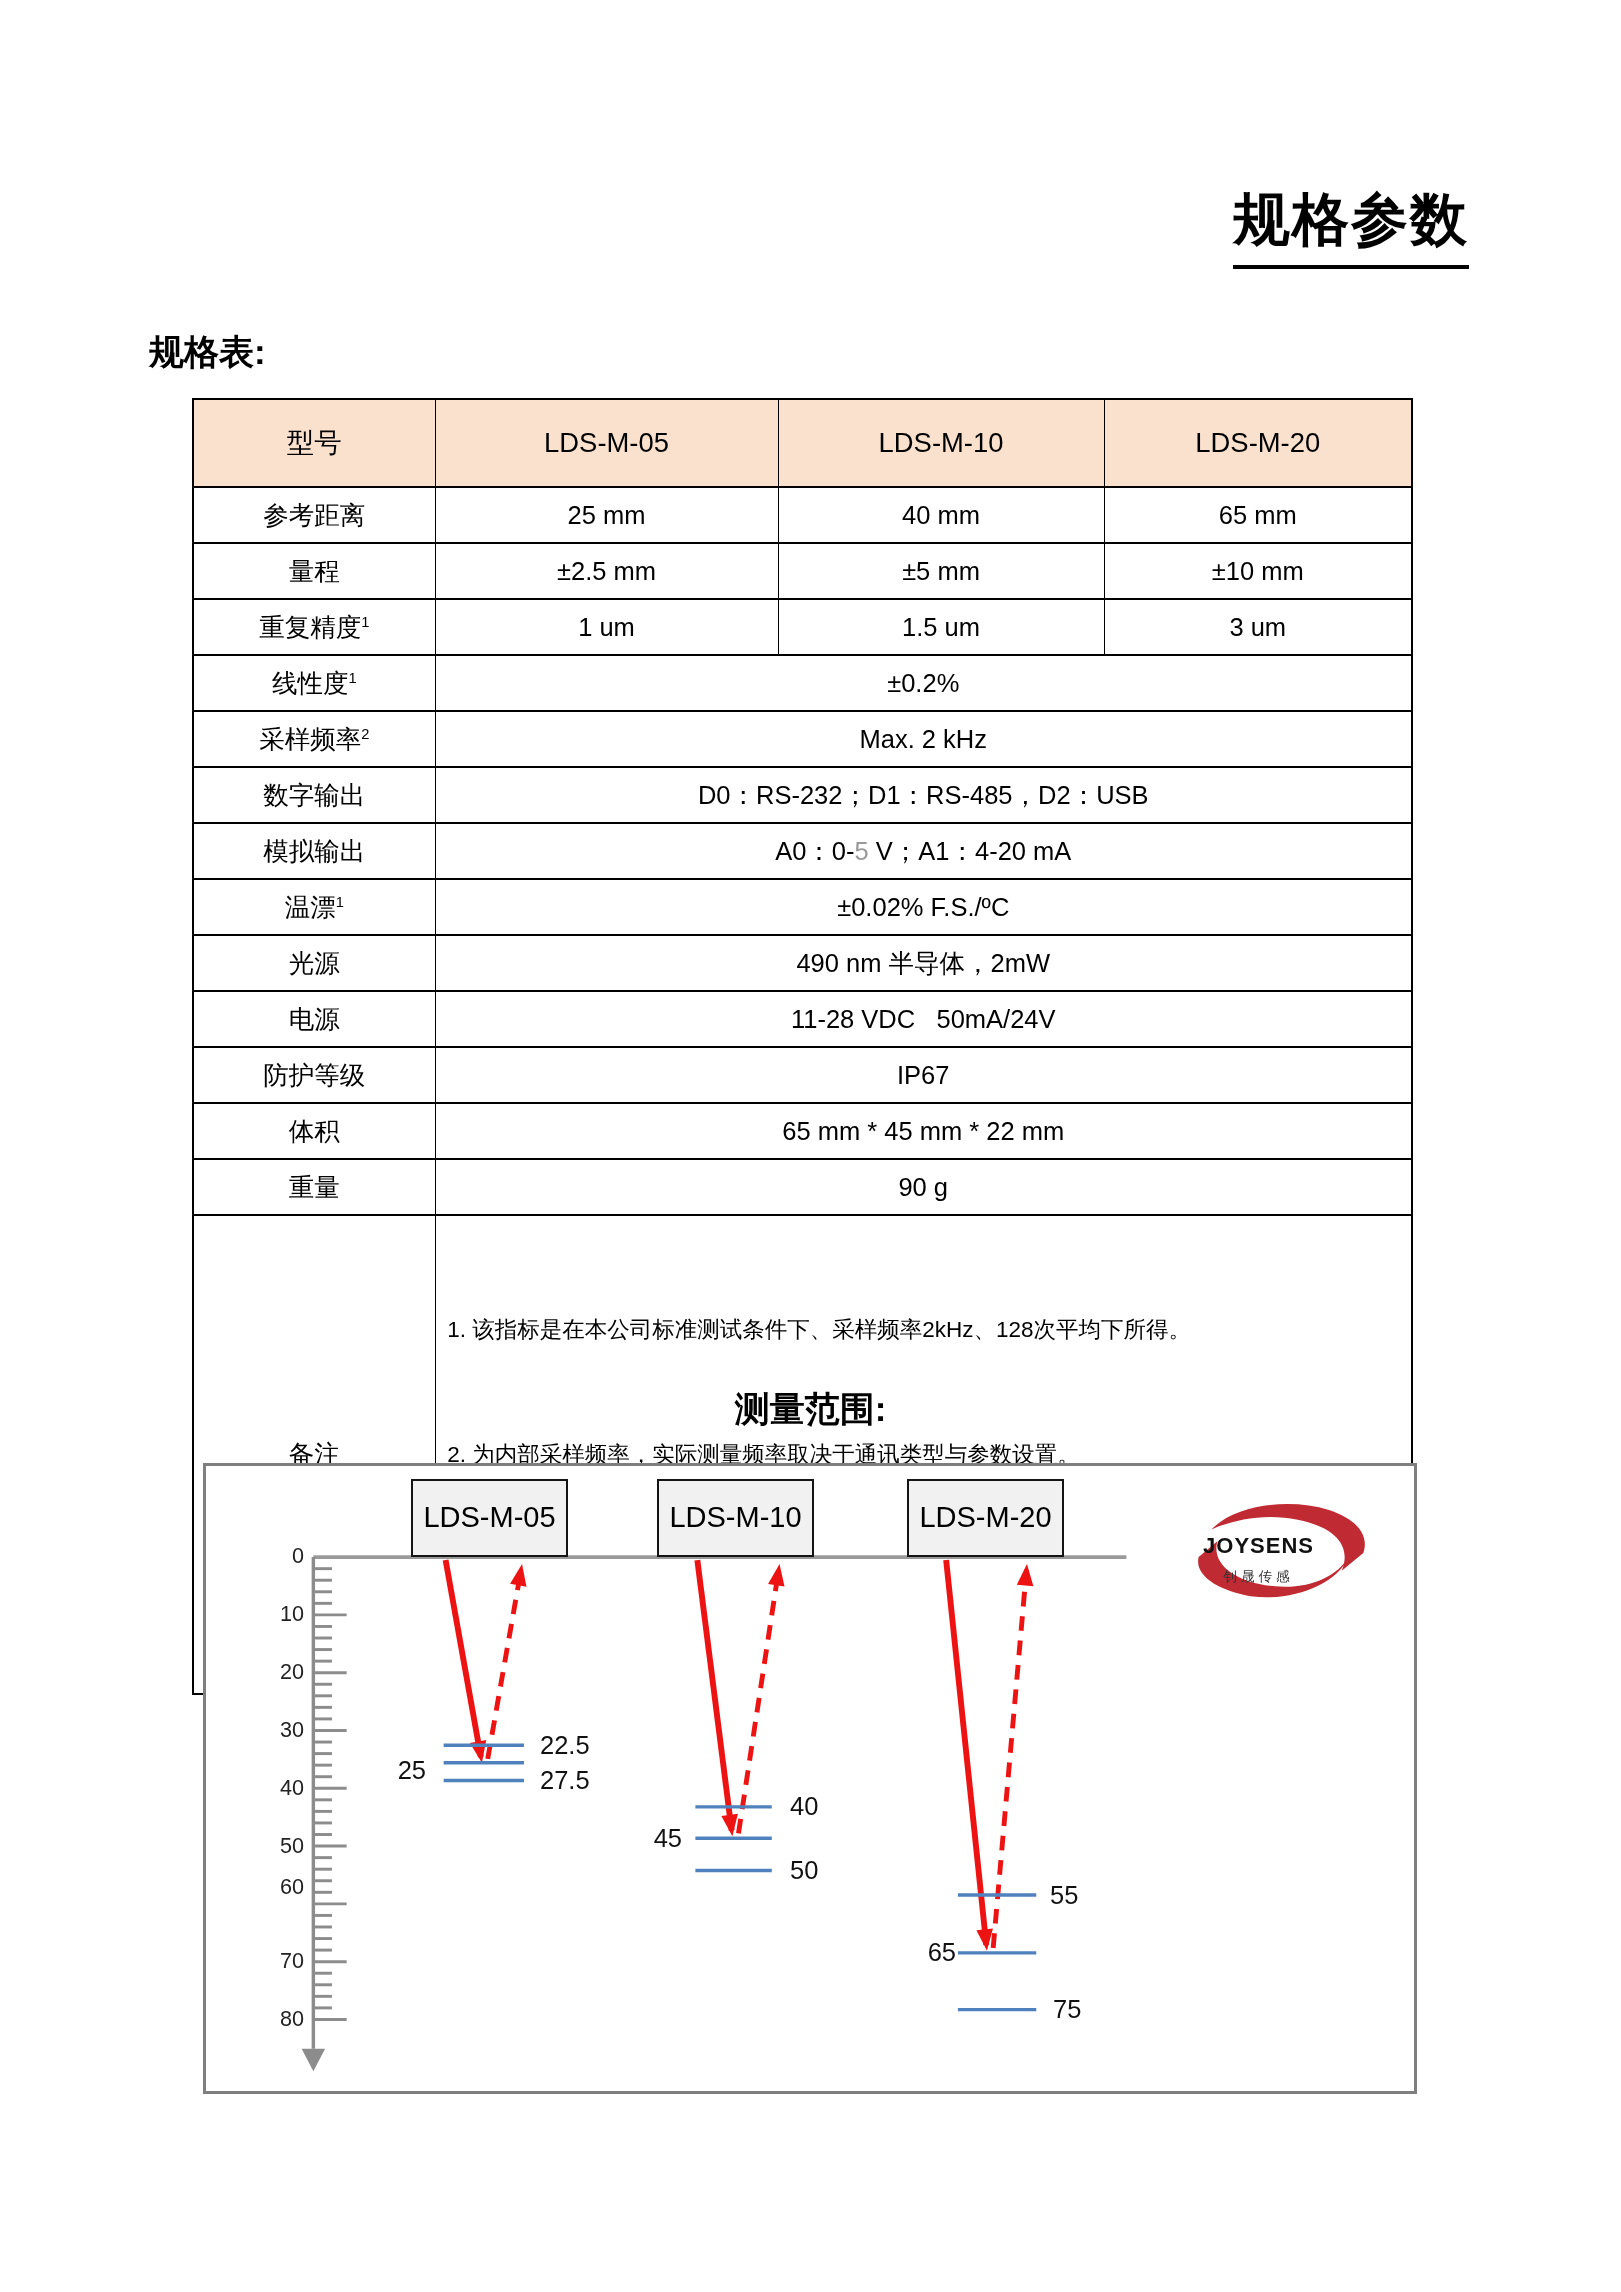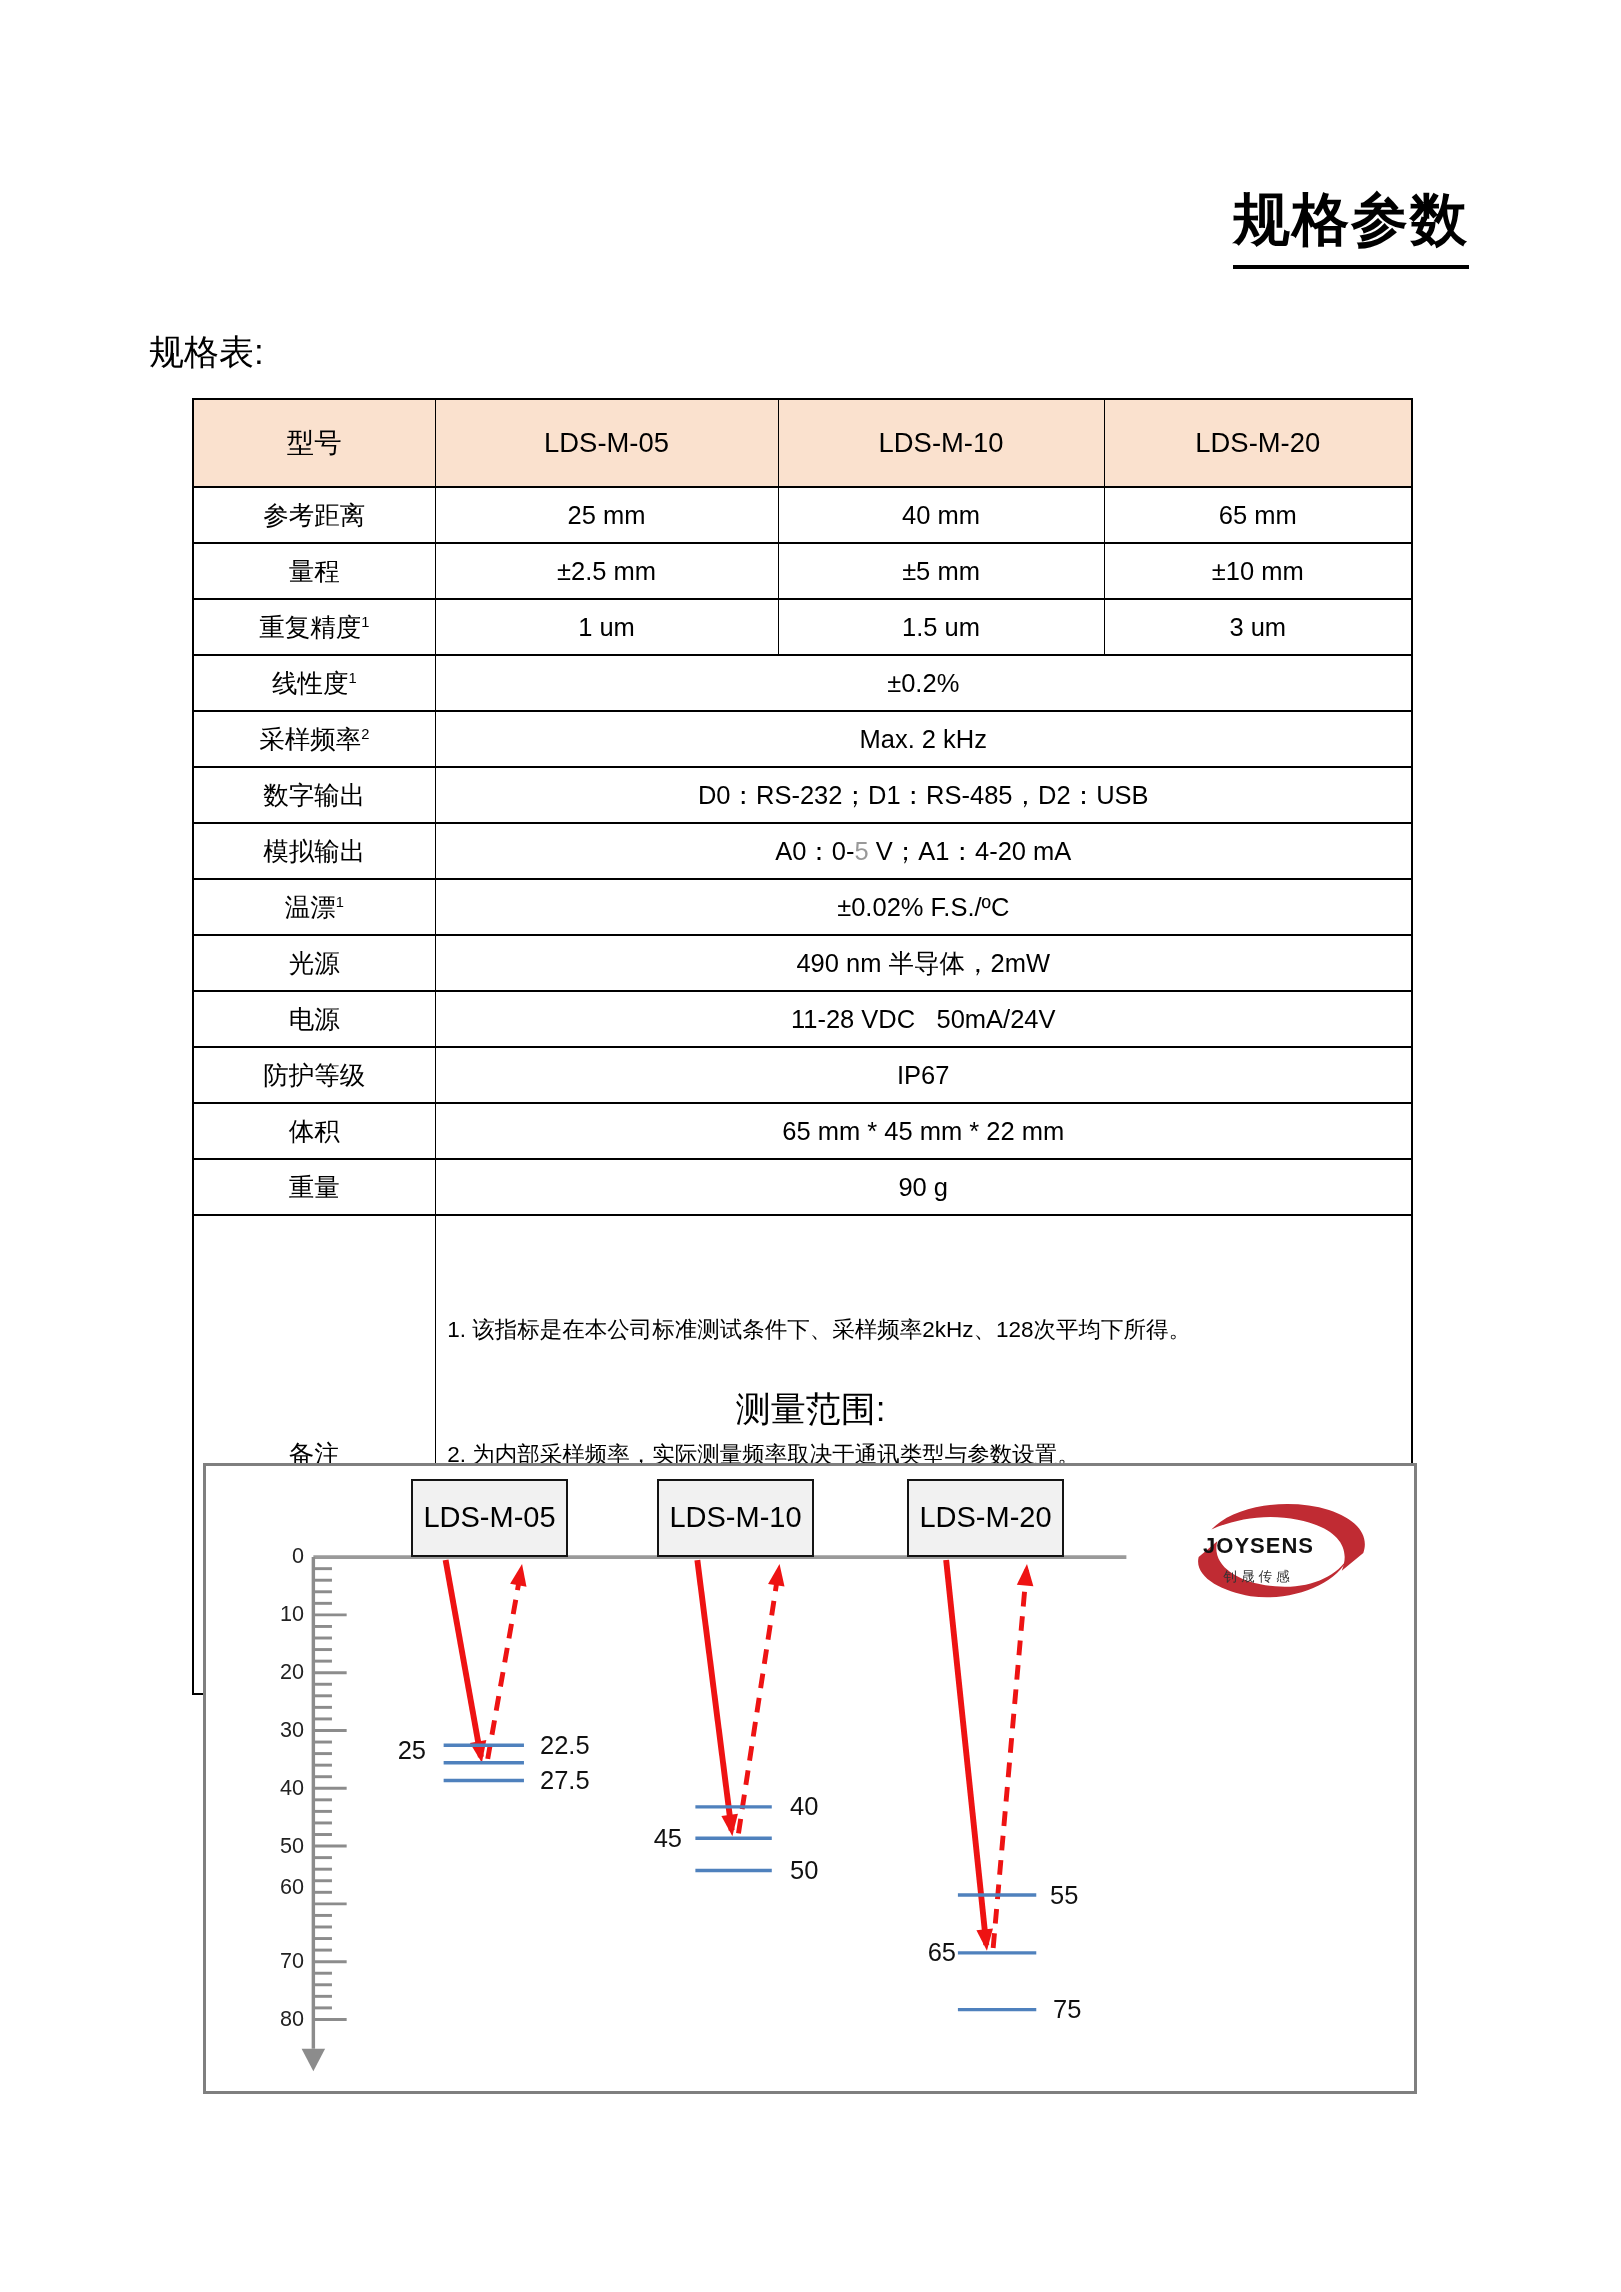"规格表:" .sec-label { font-weight: normal -> bold }
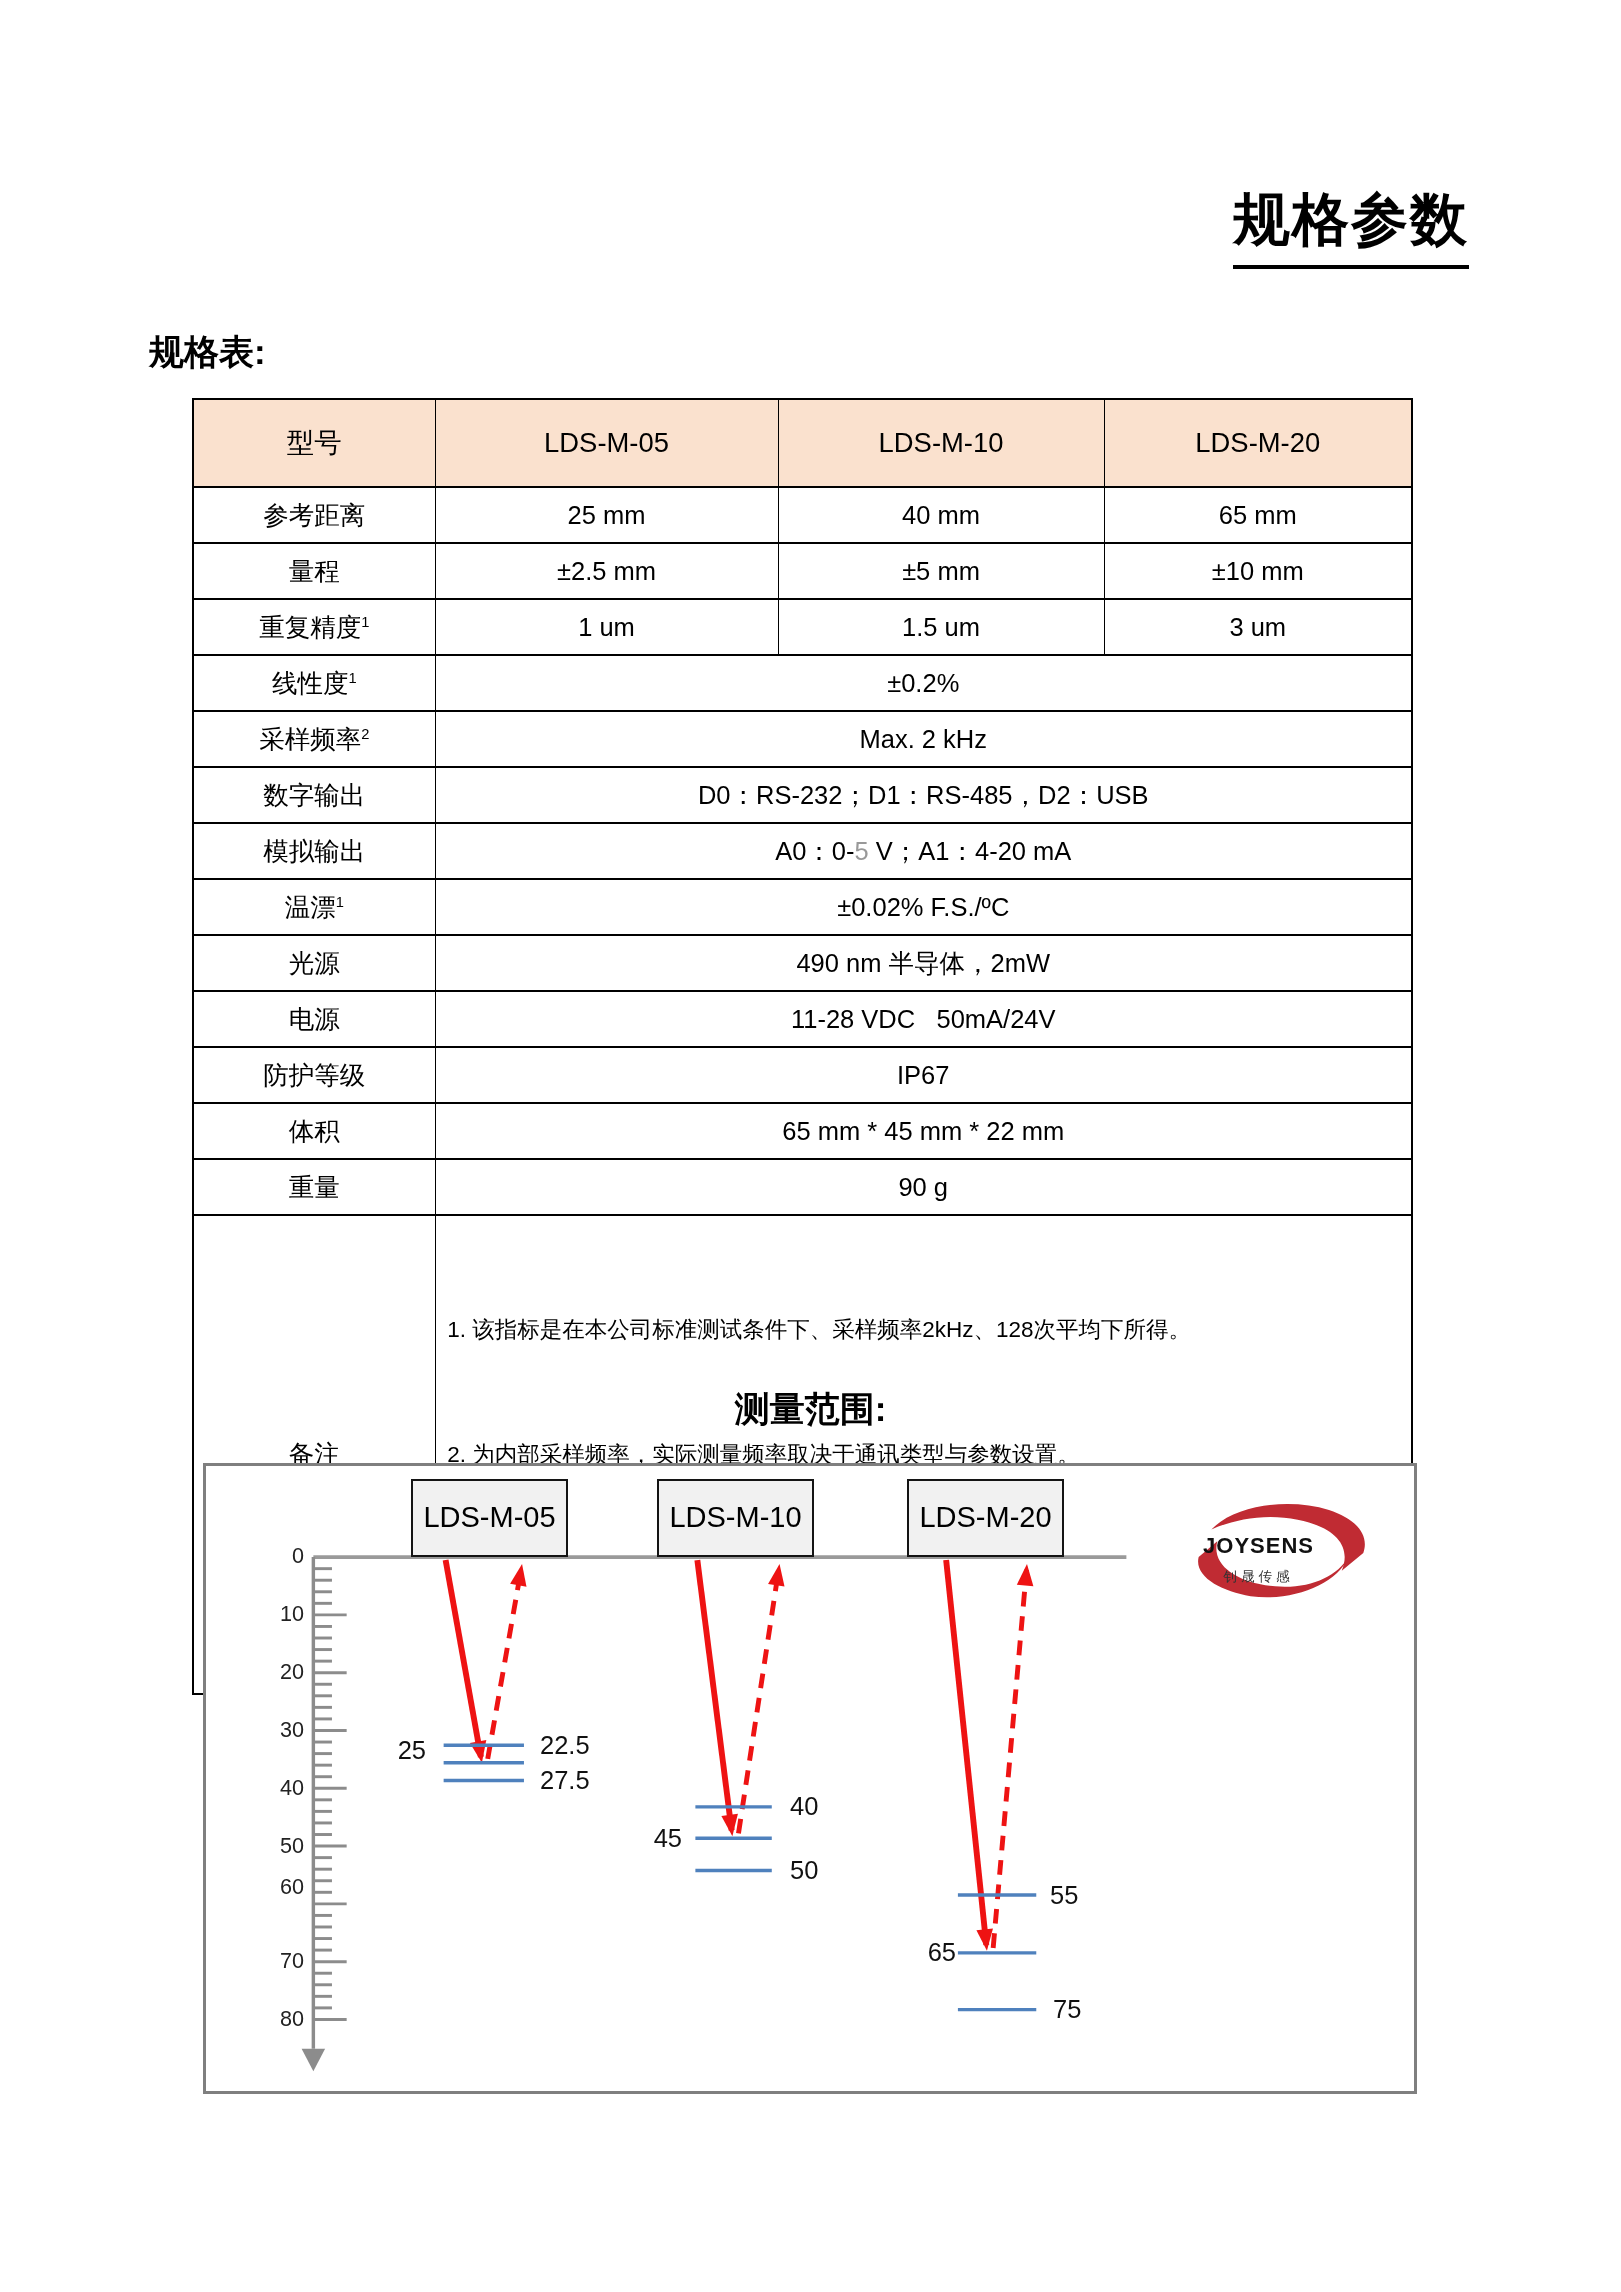"25" span.dlab { top: 270px -> 290px }
